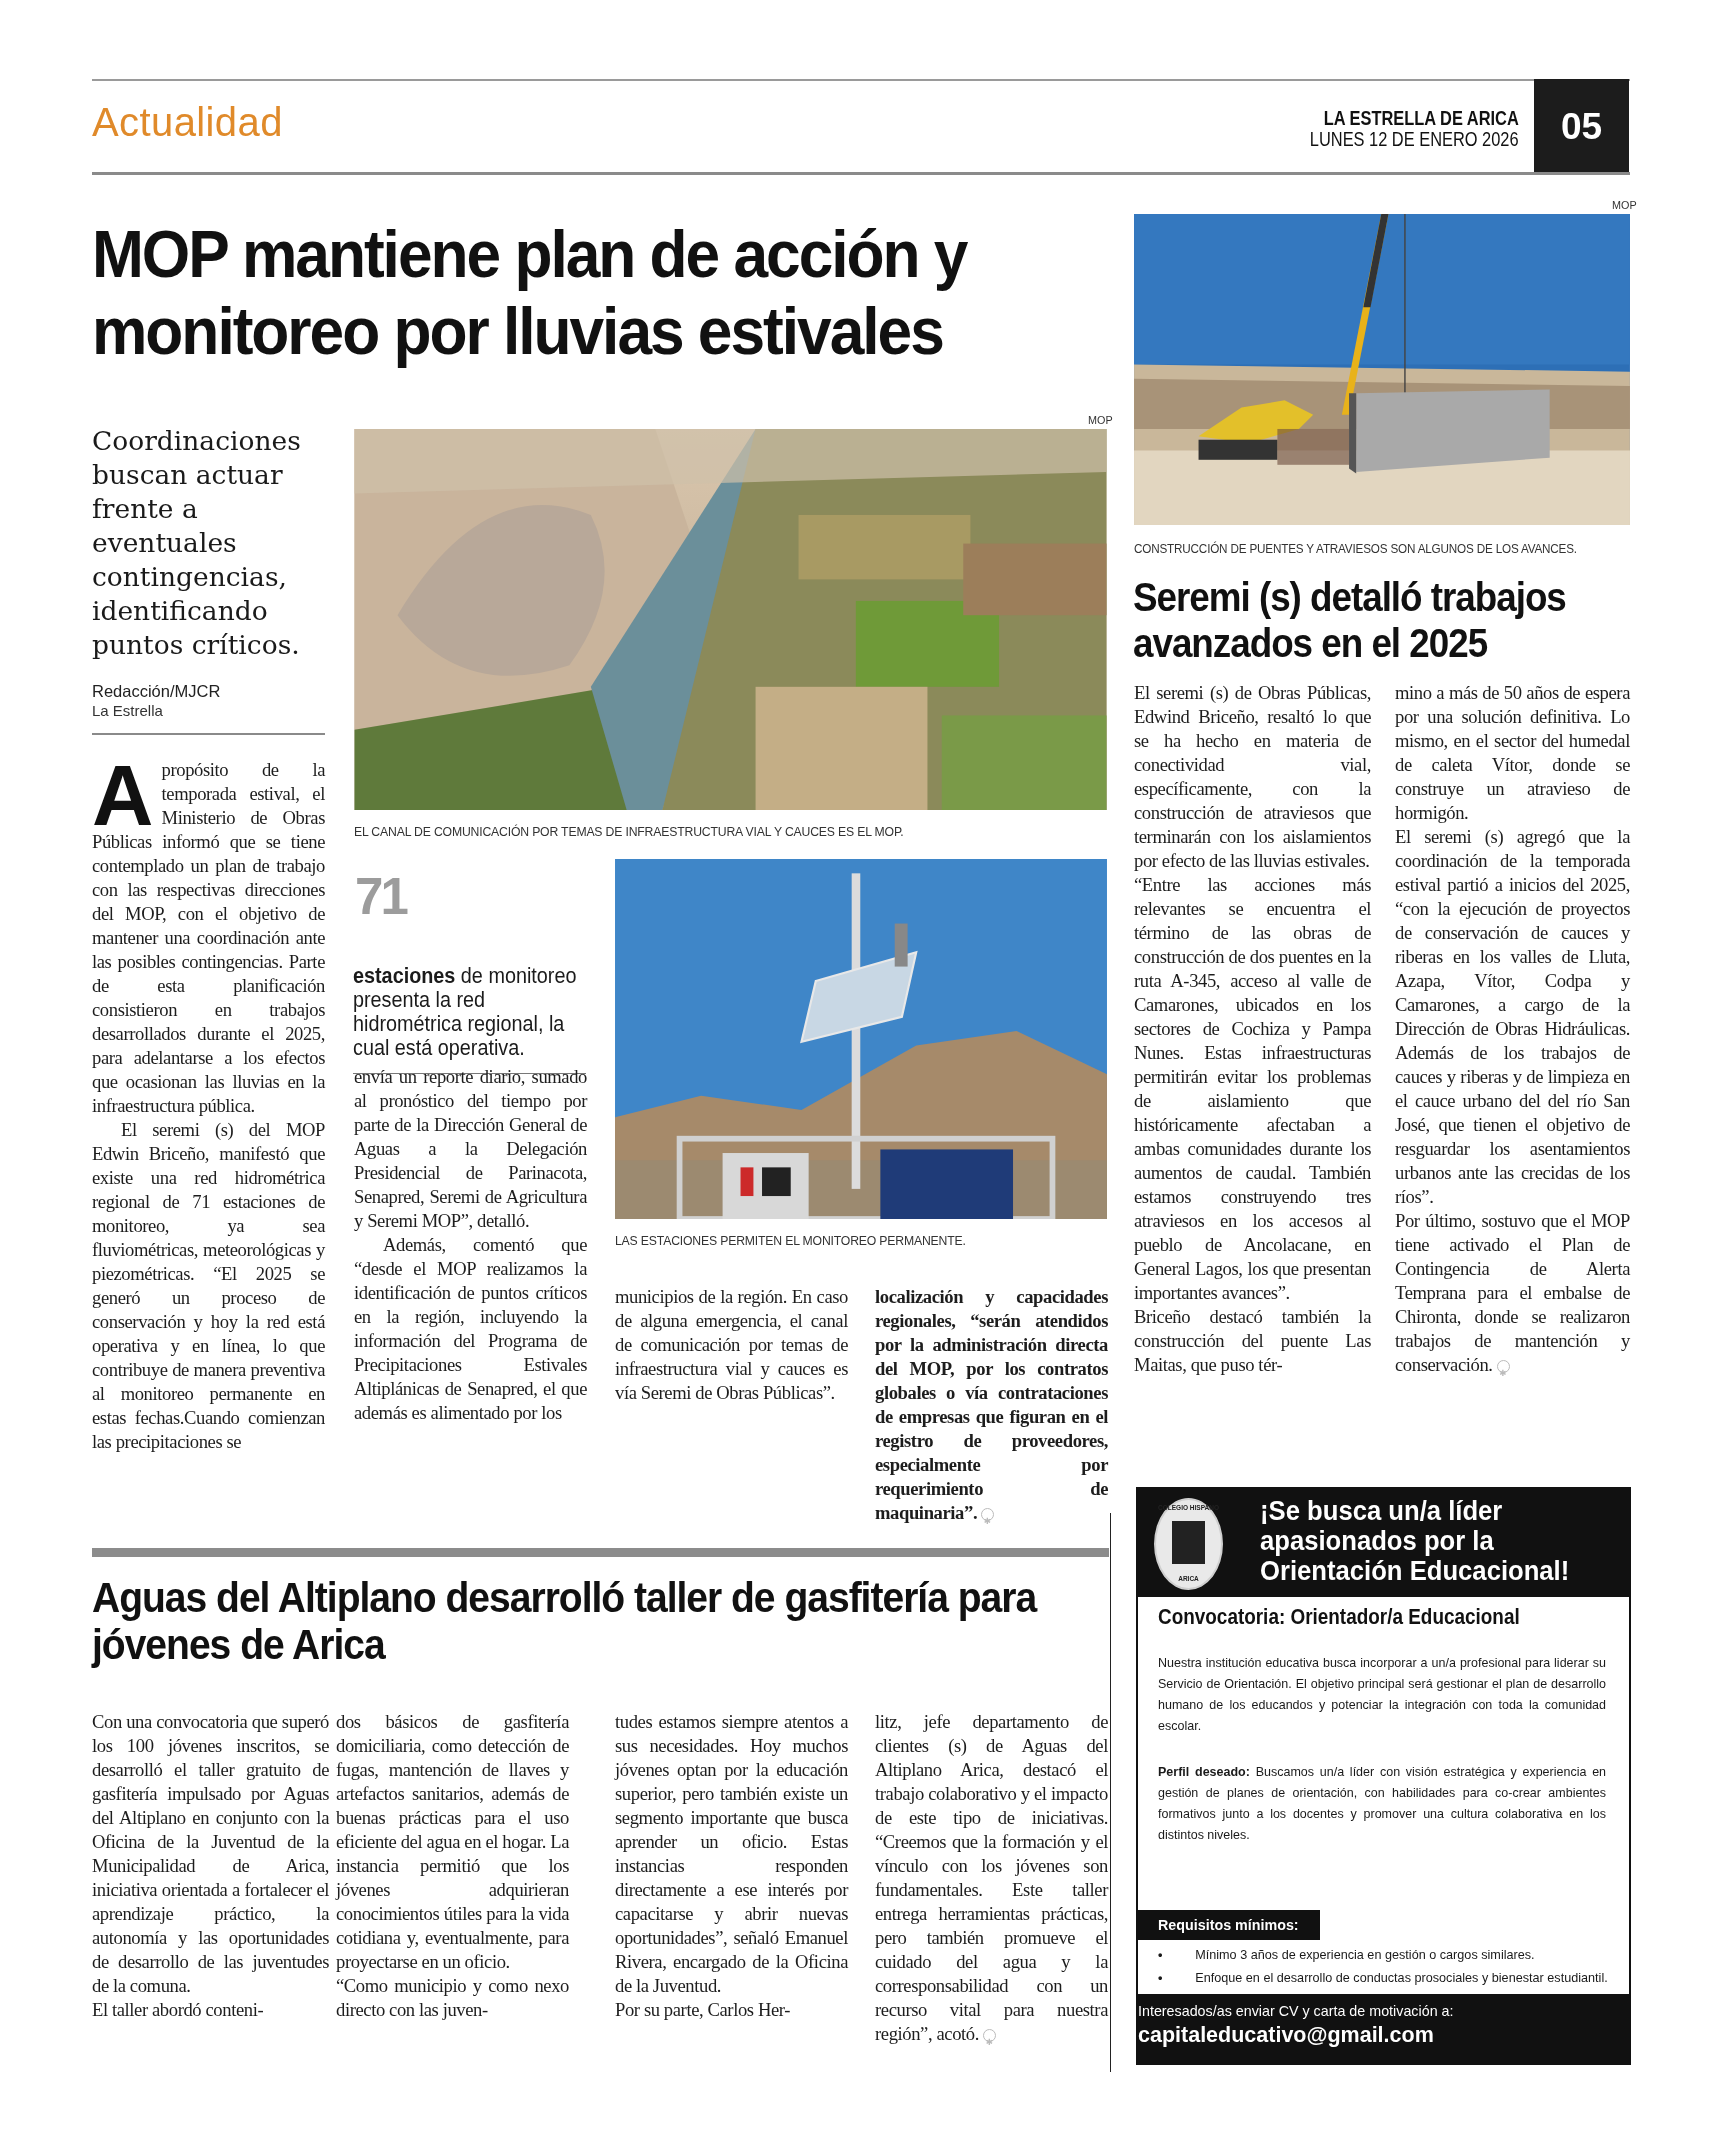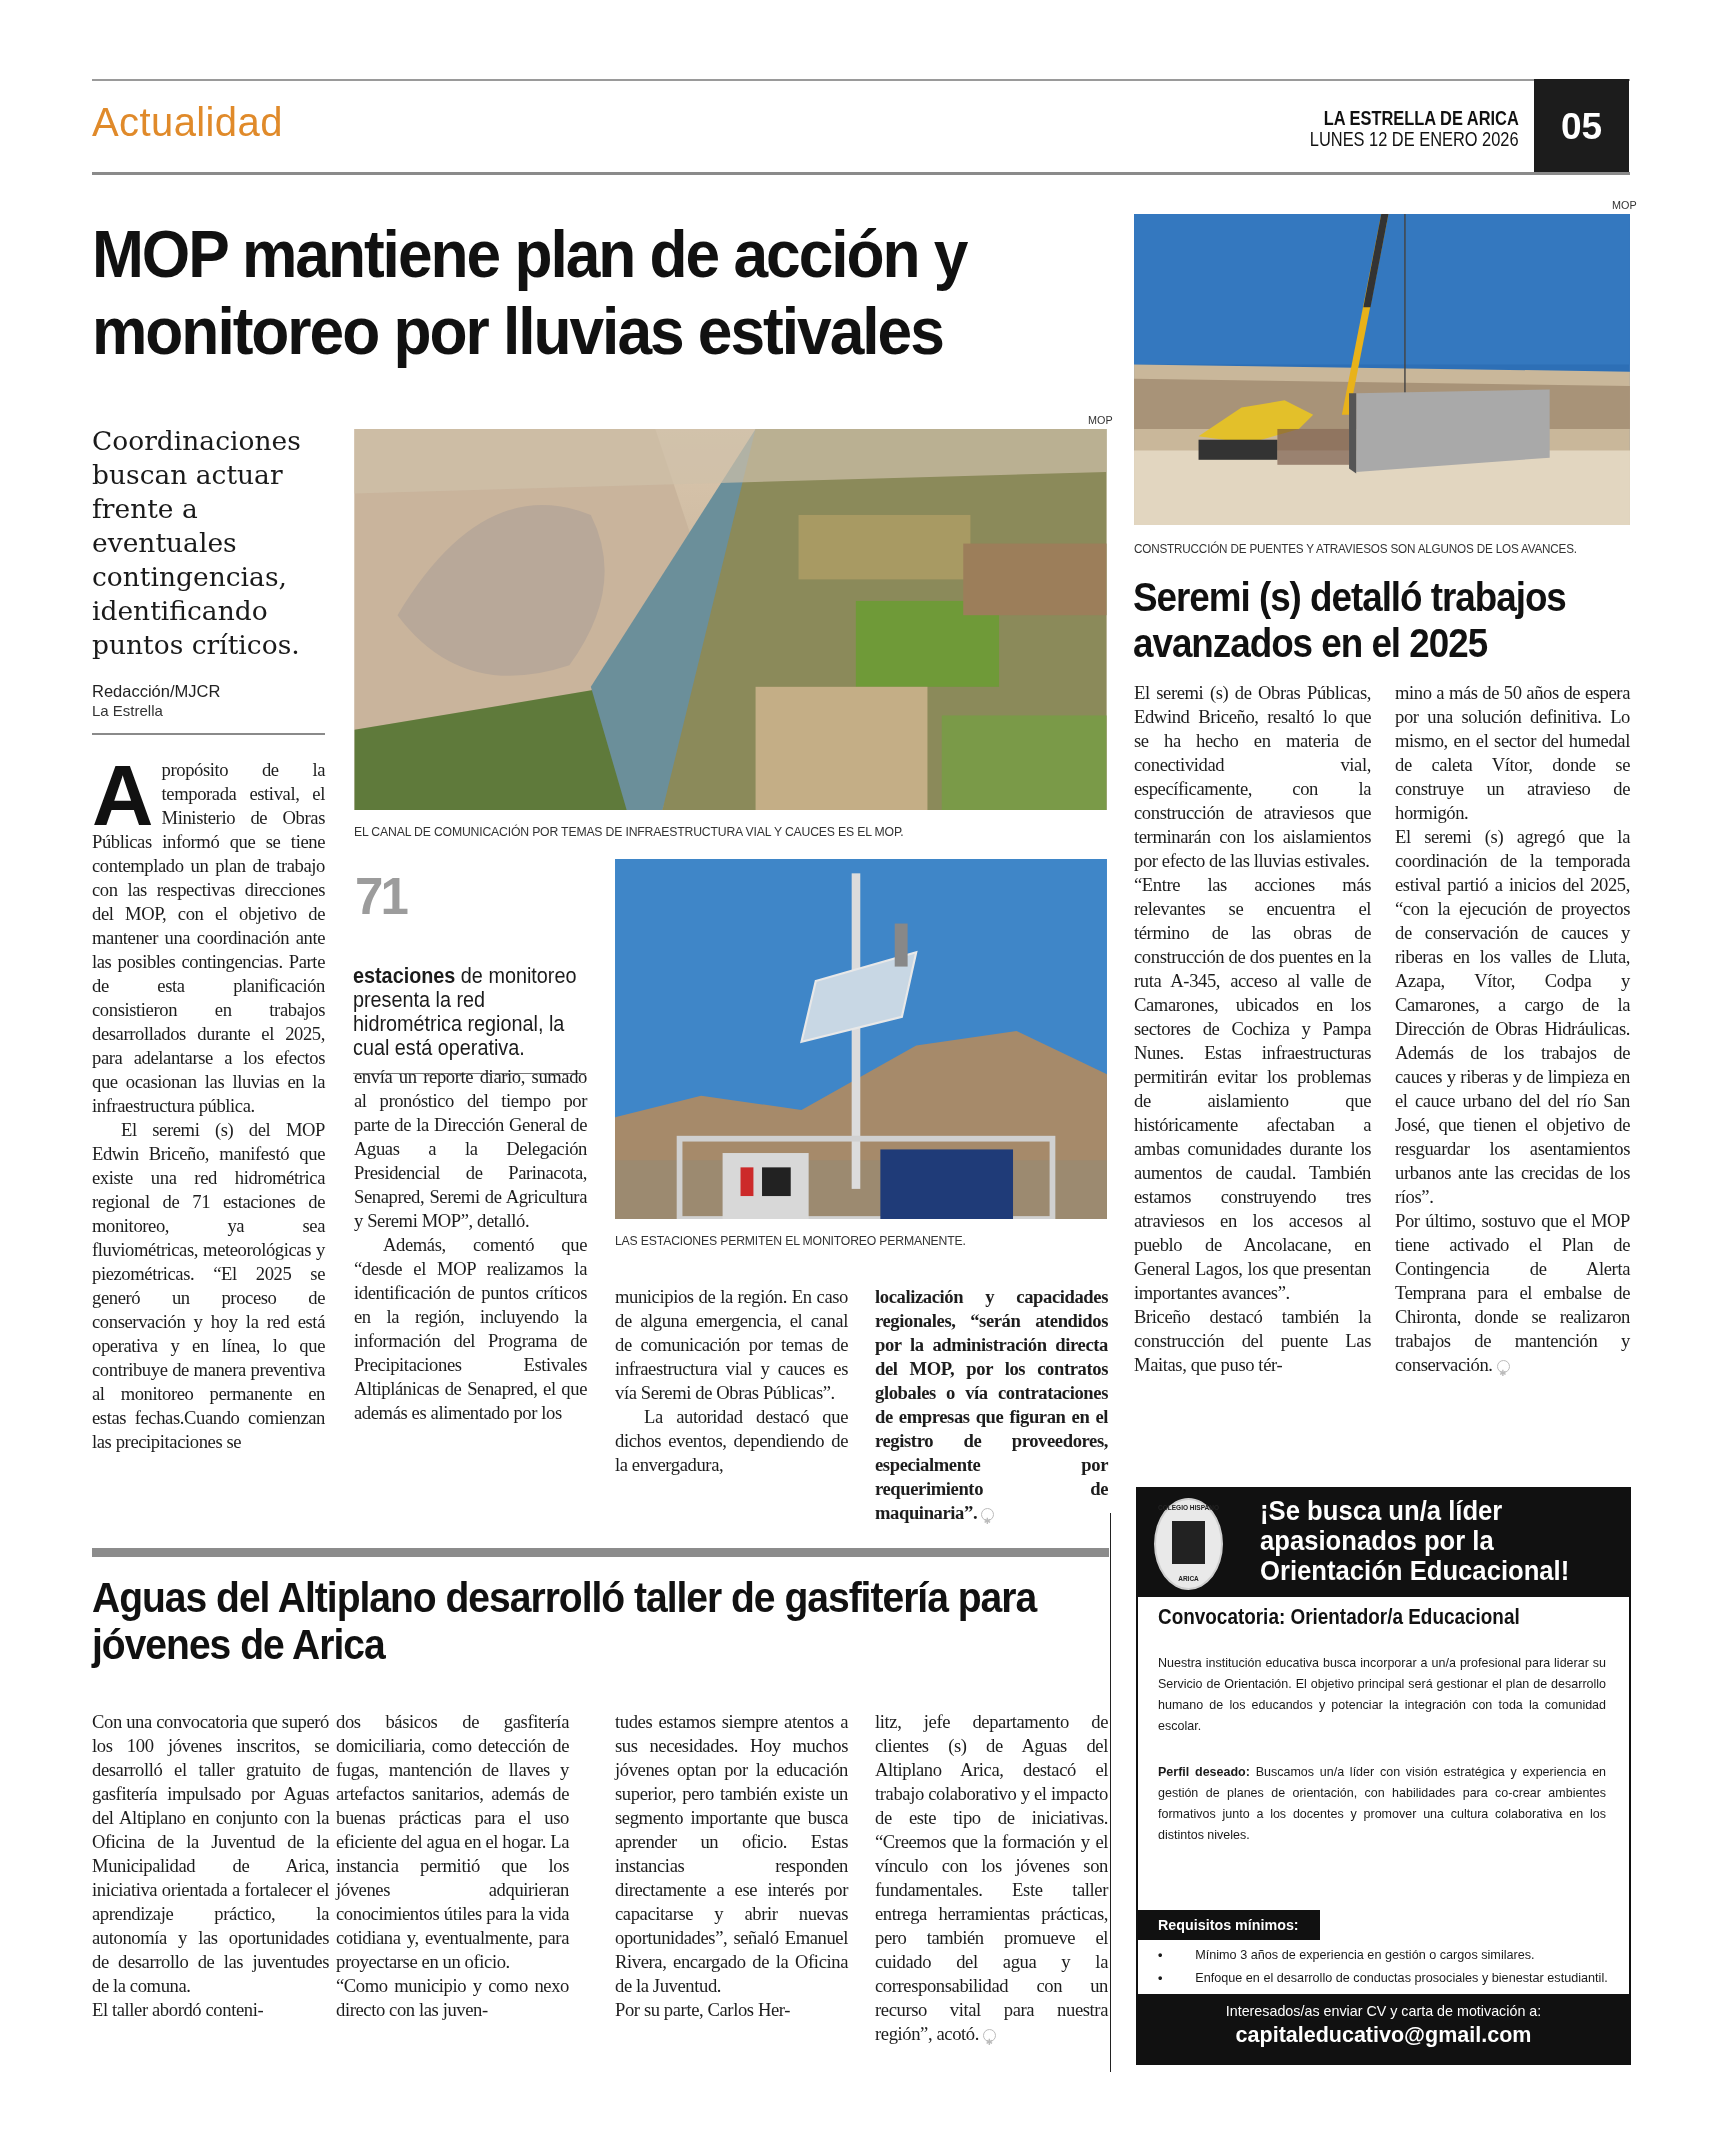"La autoridad destacó que dichos" p.ind { html: <p>La autoridad destacó que dichos eventos, dependiendo de la envergadura,</p> -> none }
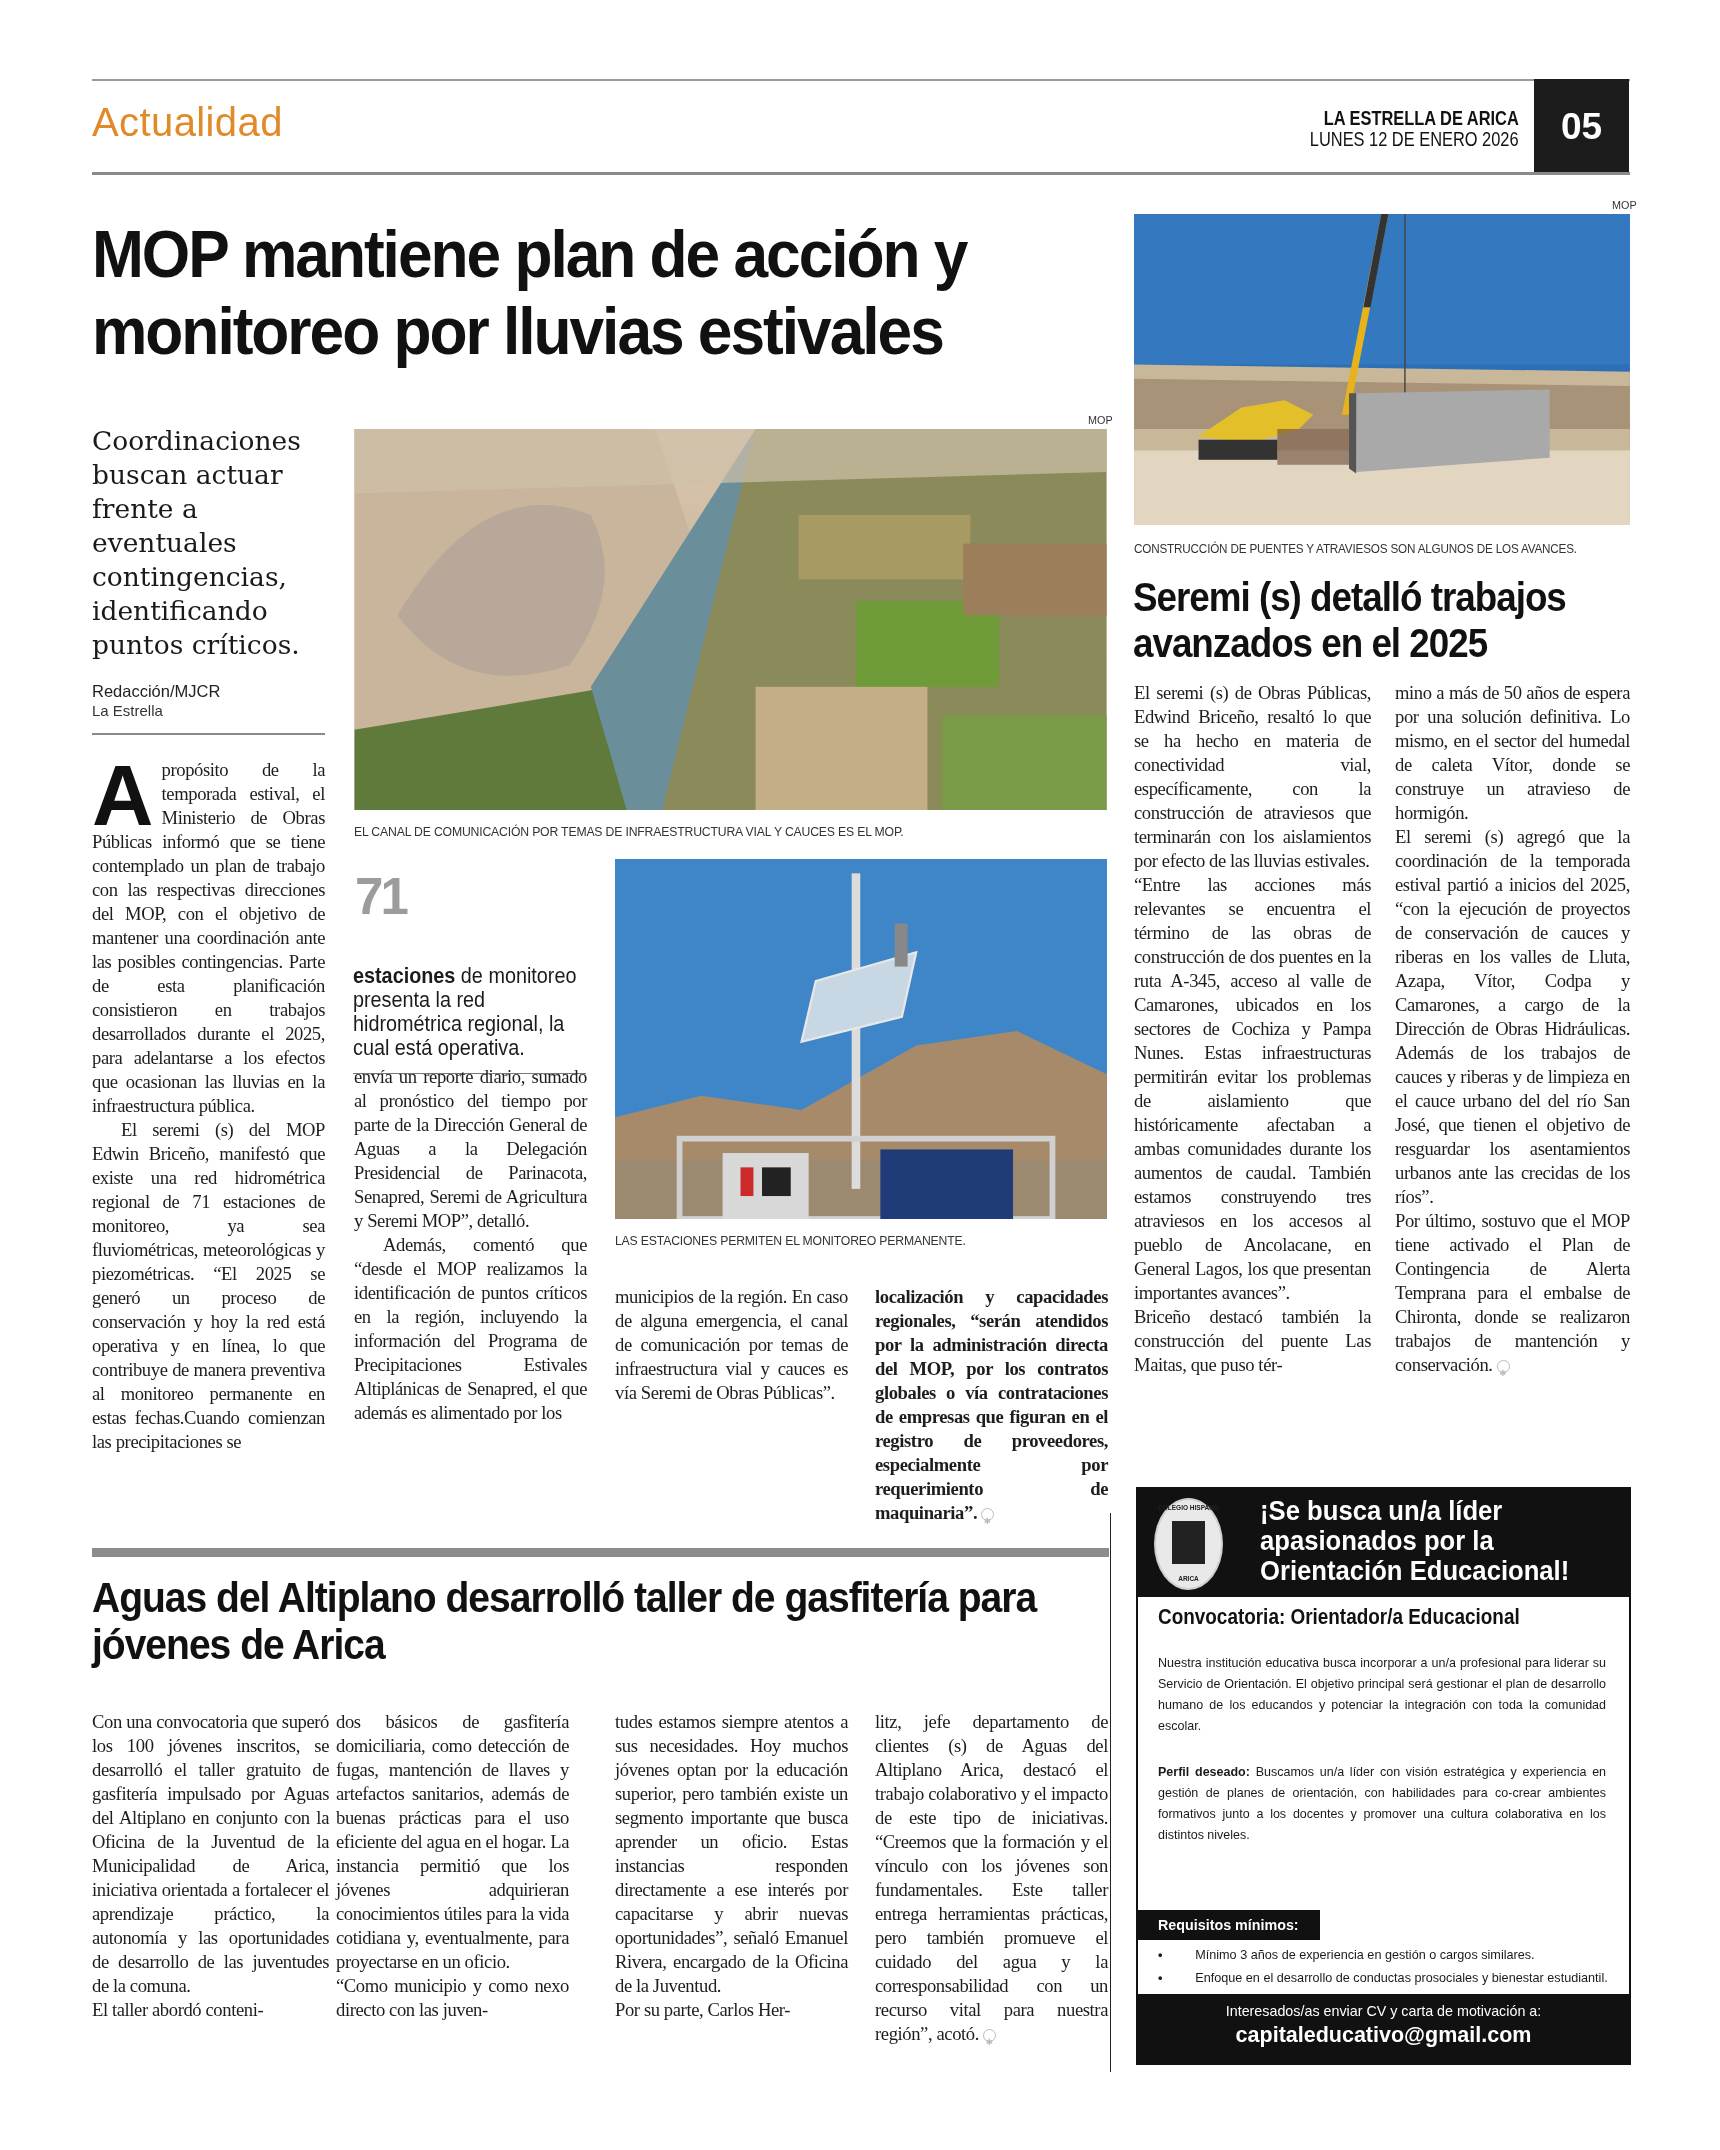"Interesados/as enviar CV y carta" .ad-bottom { text-align: center -> left }
